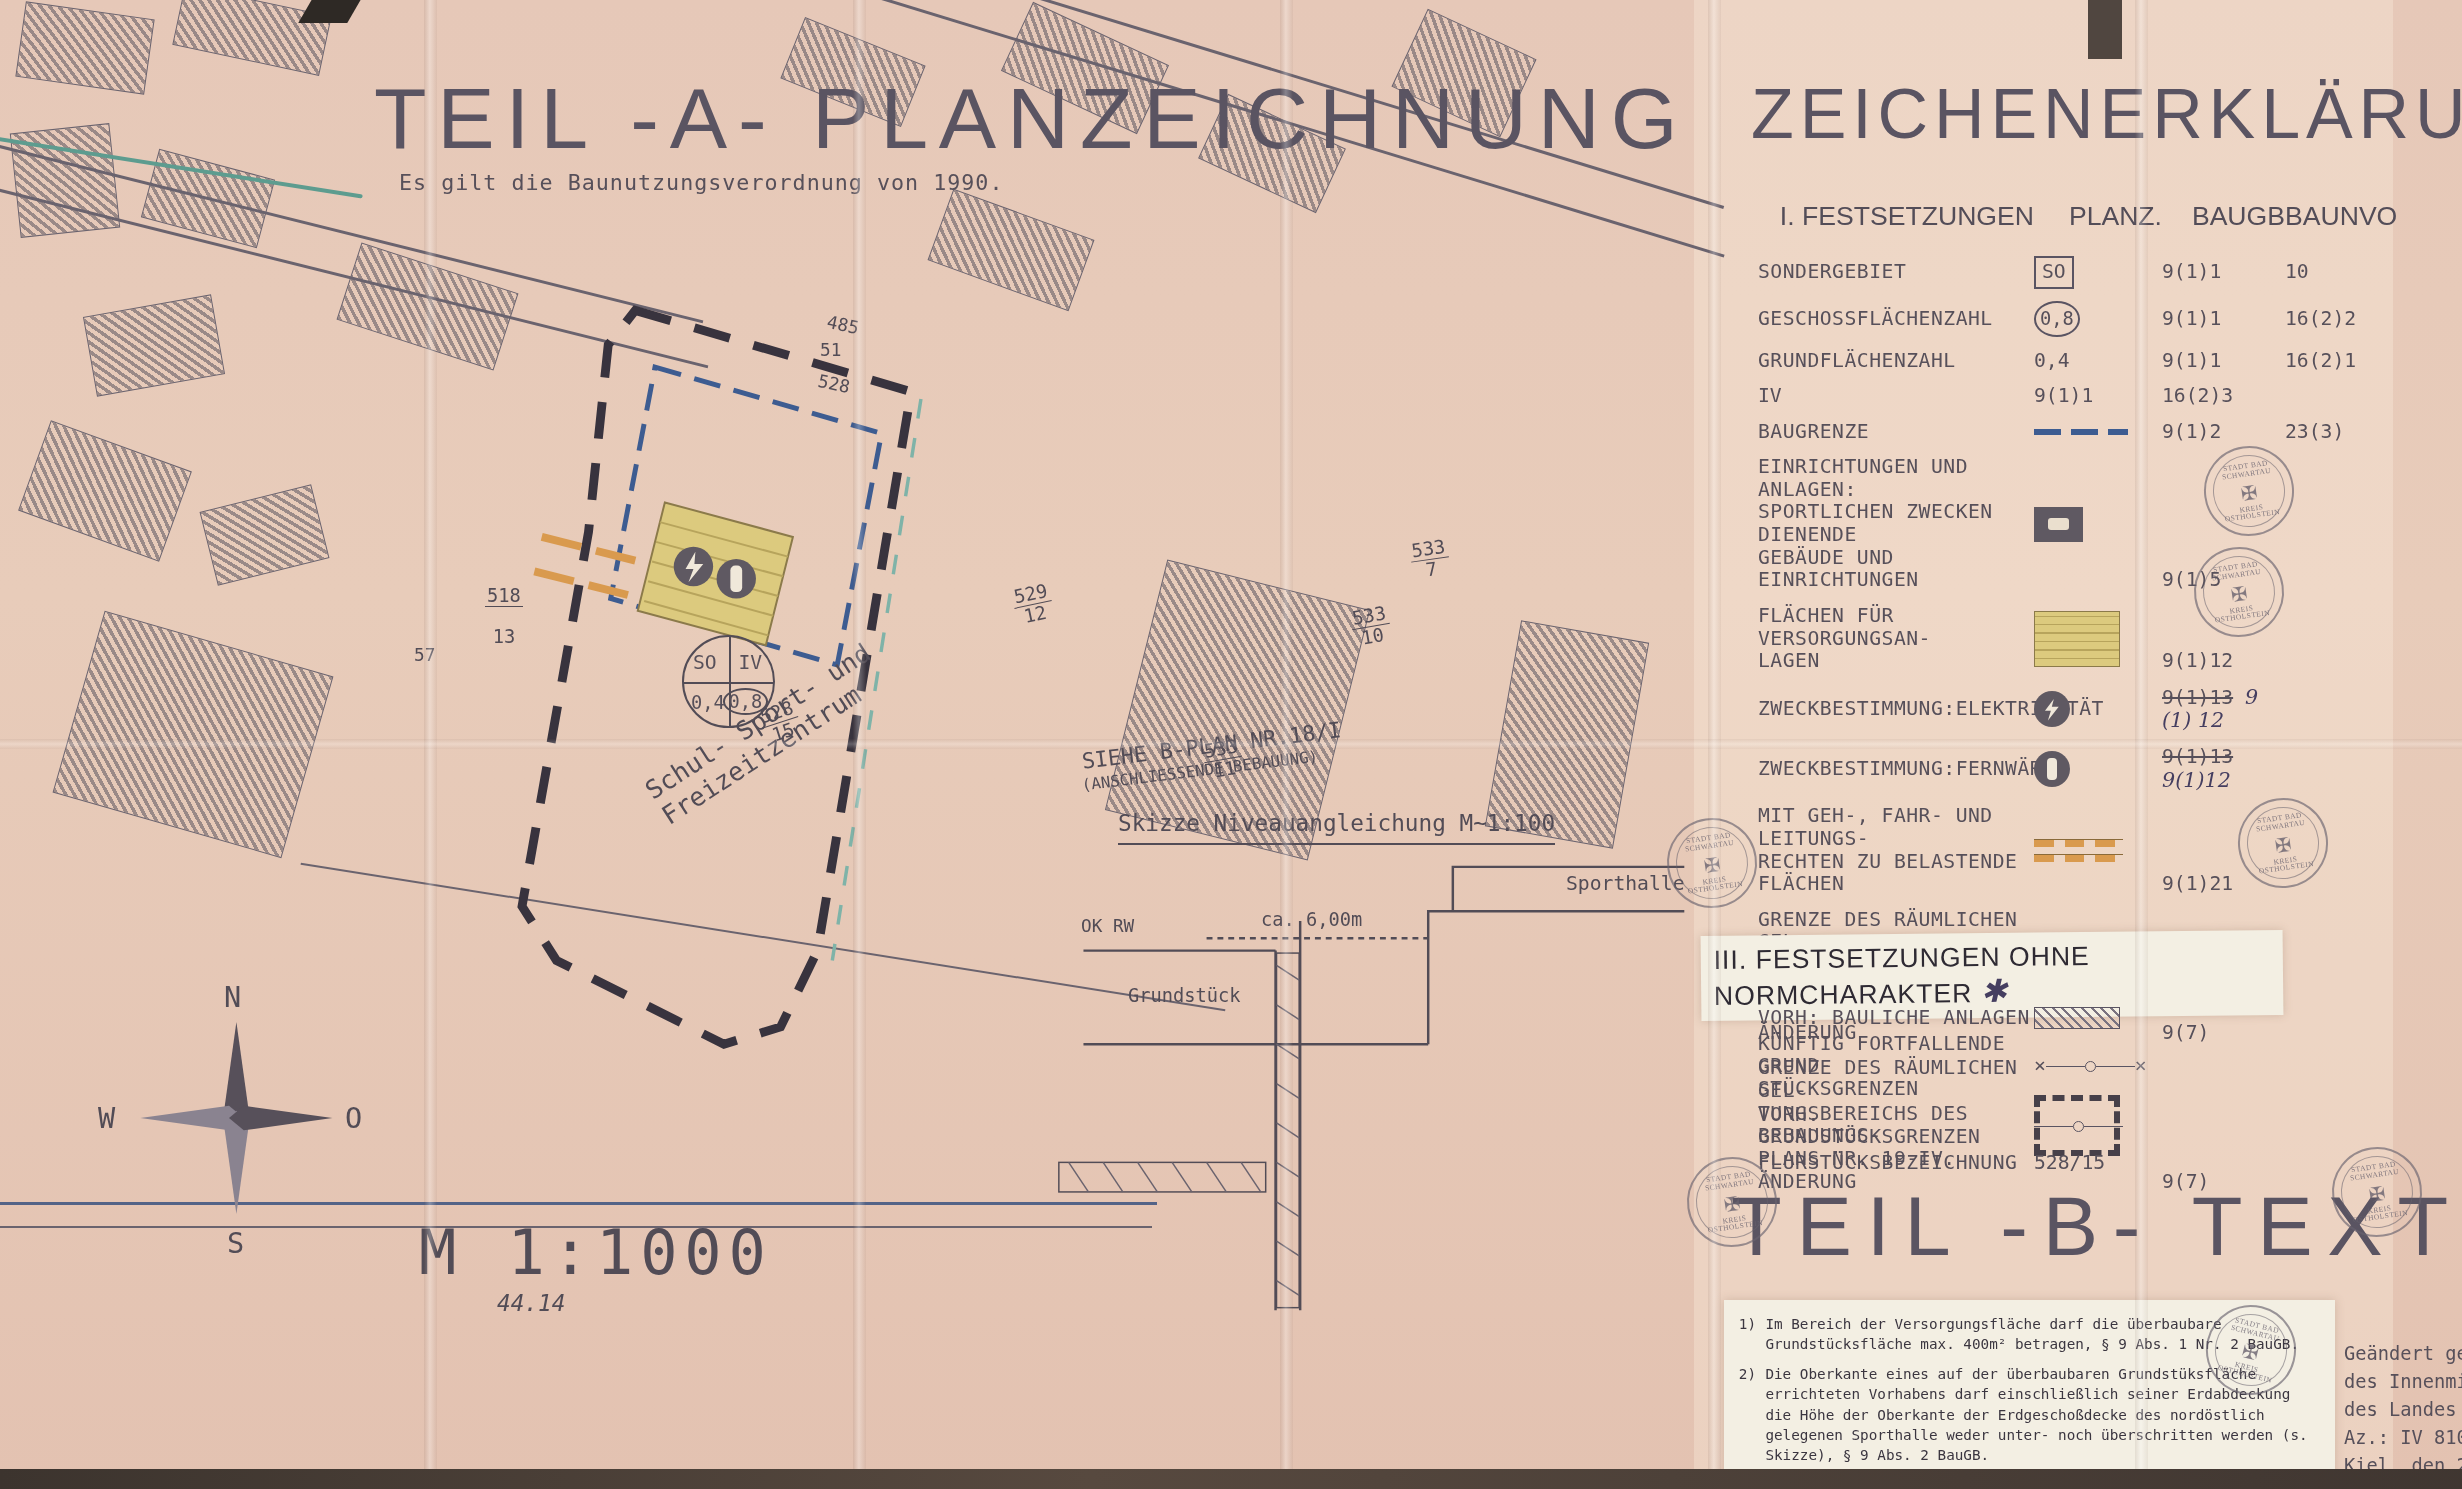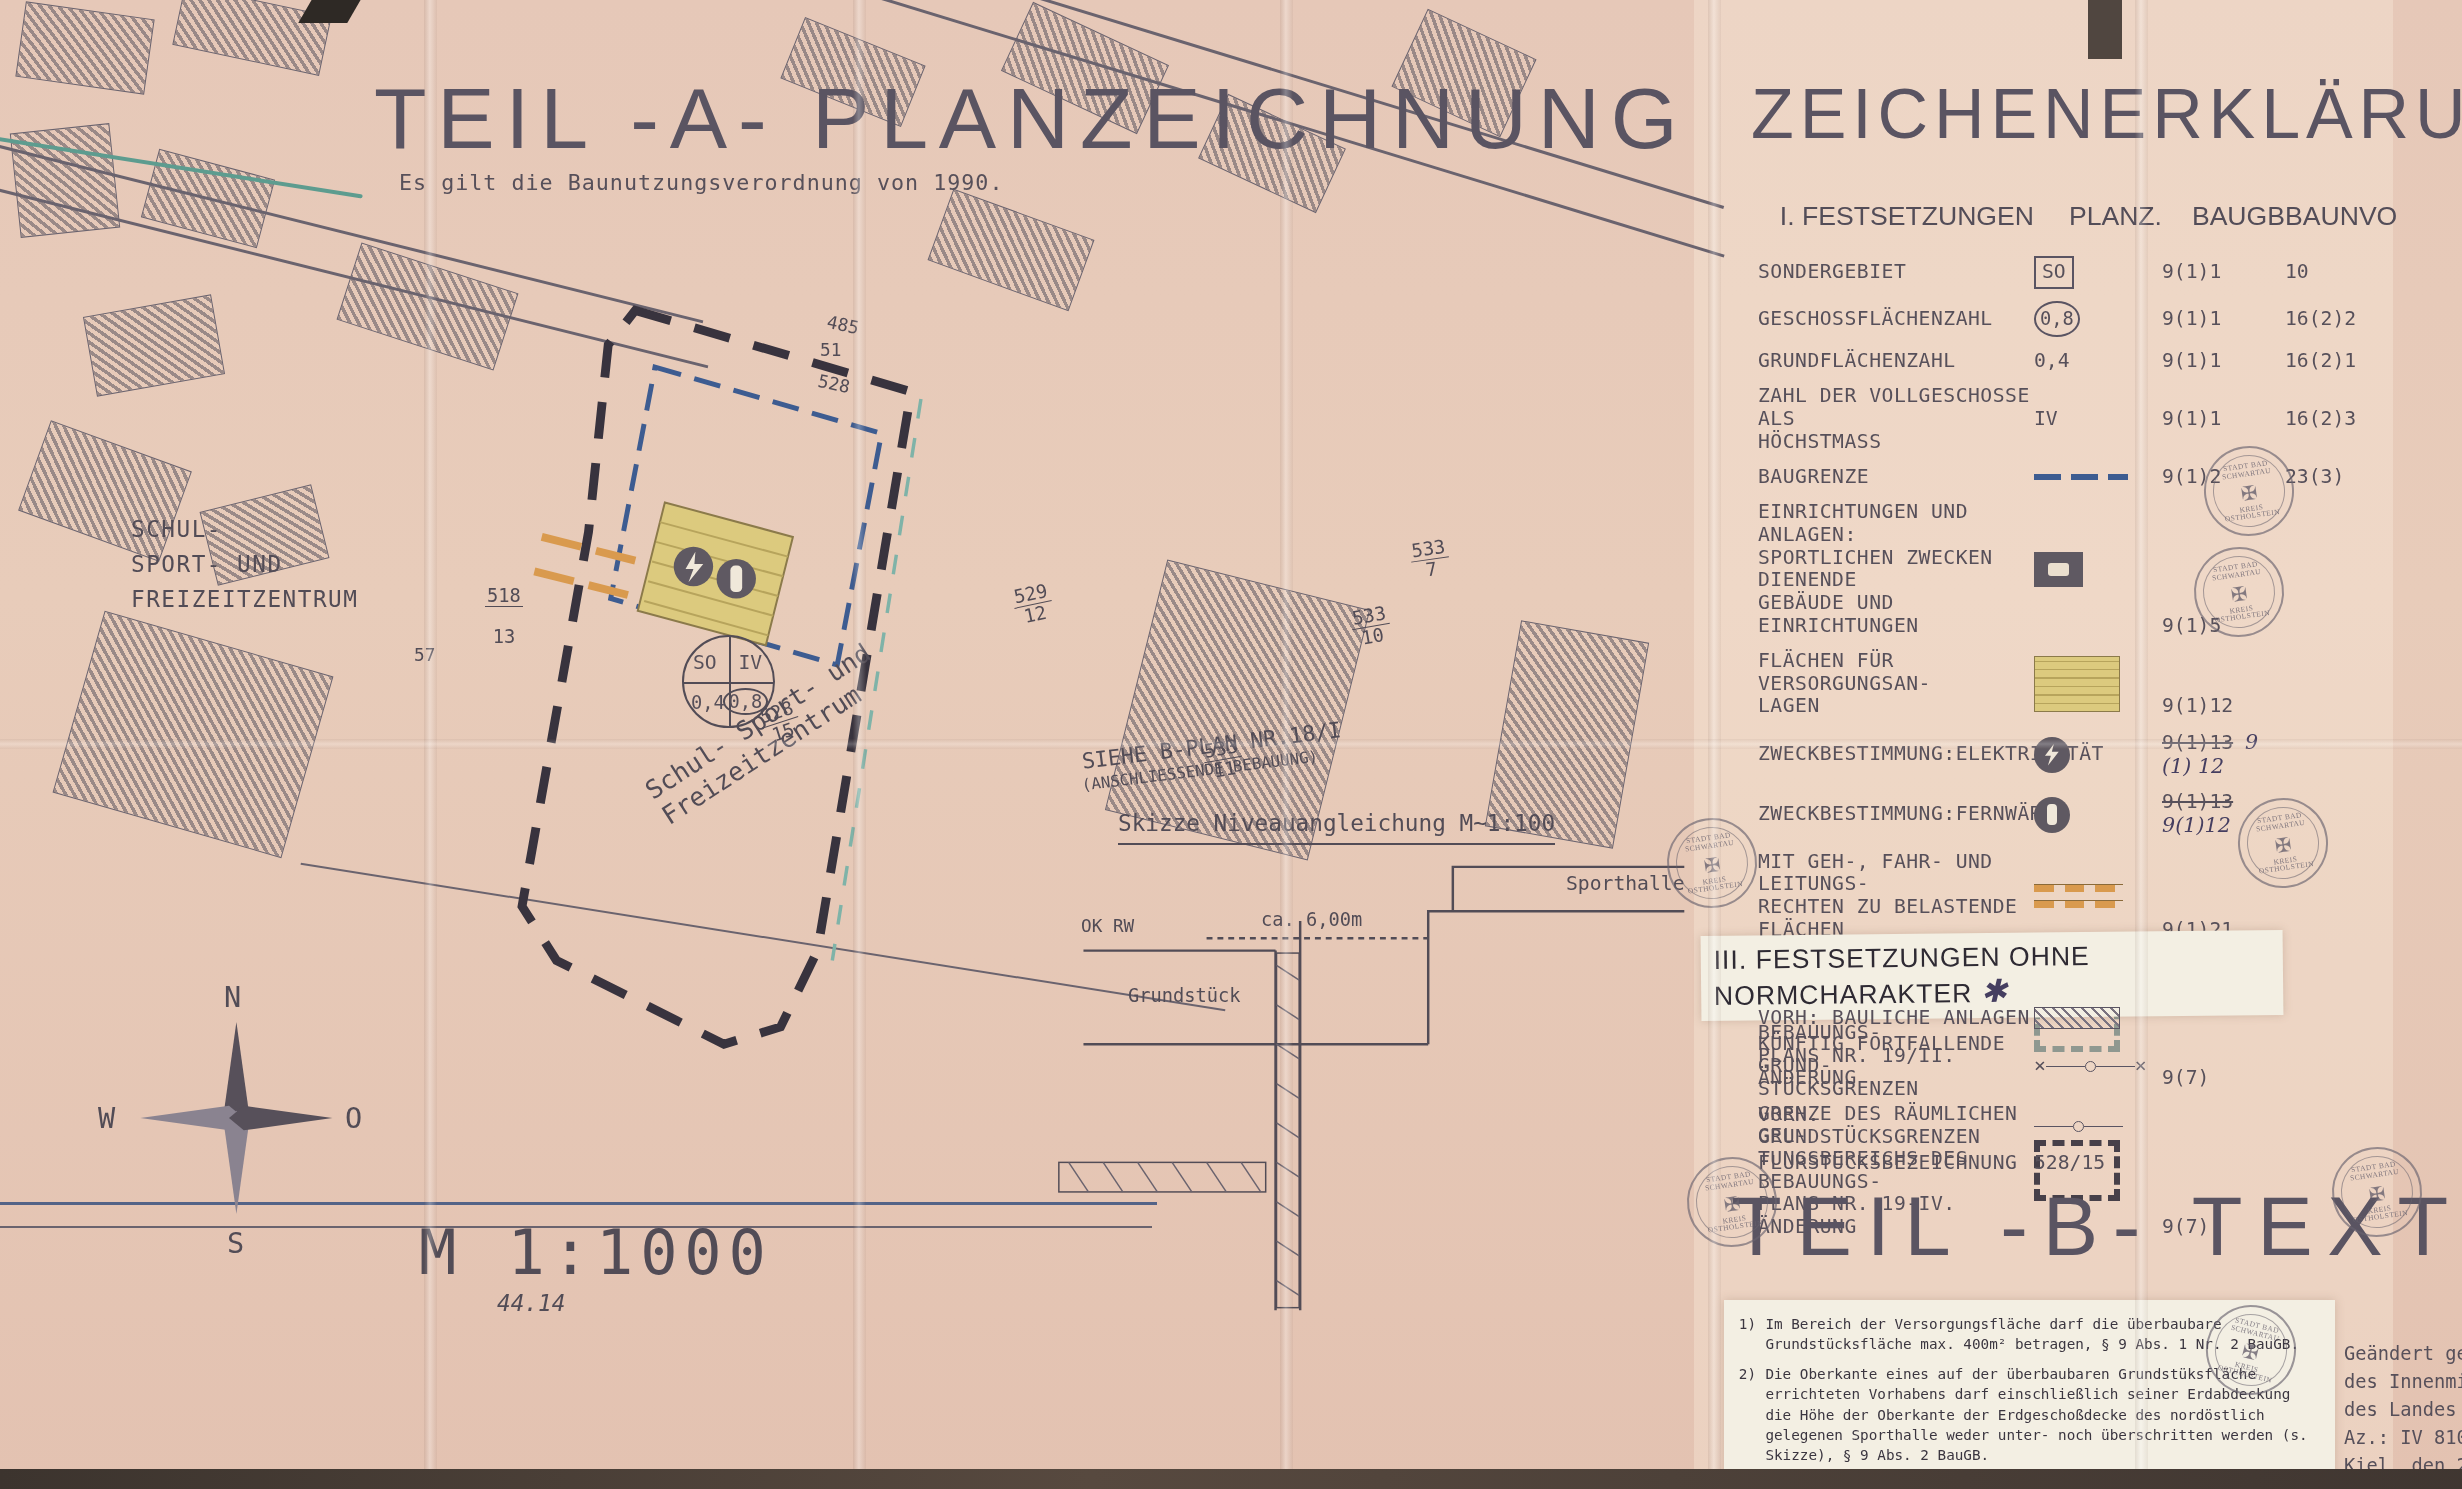"ZAHL DER VOLLGESCHOSSE ALS" span.lbl { html: <span>ZAHL DER VOLLGESCHOSSE ALS HÖCHSTMASS</span> -> none }
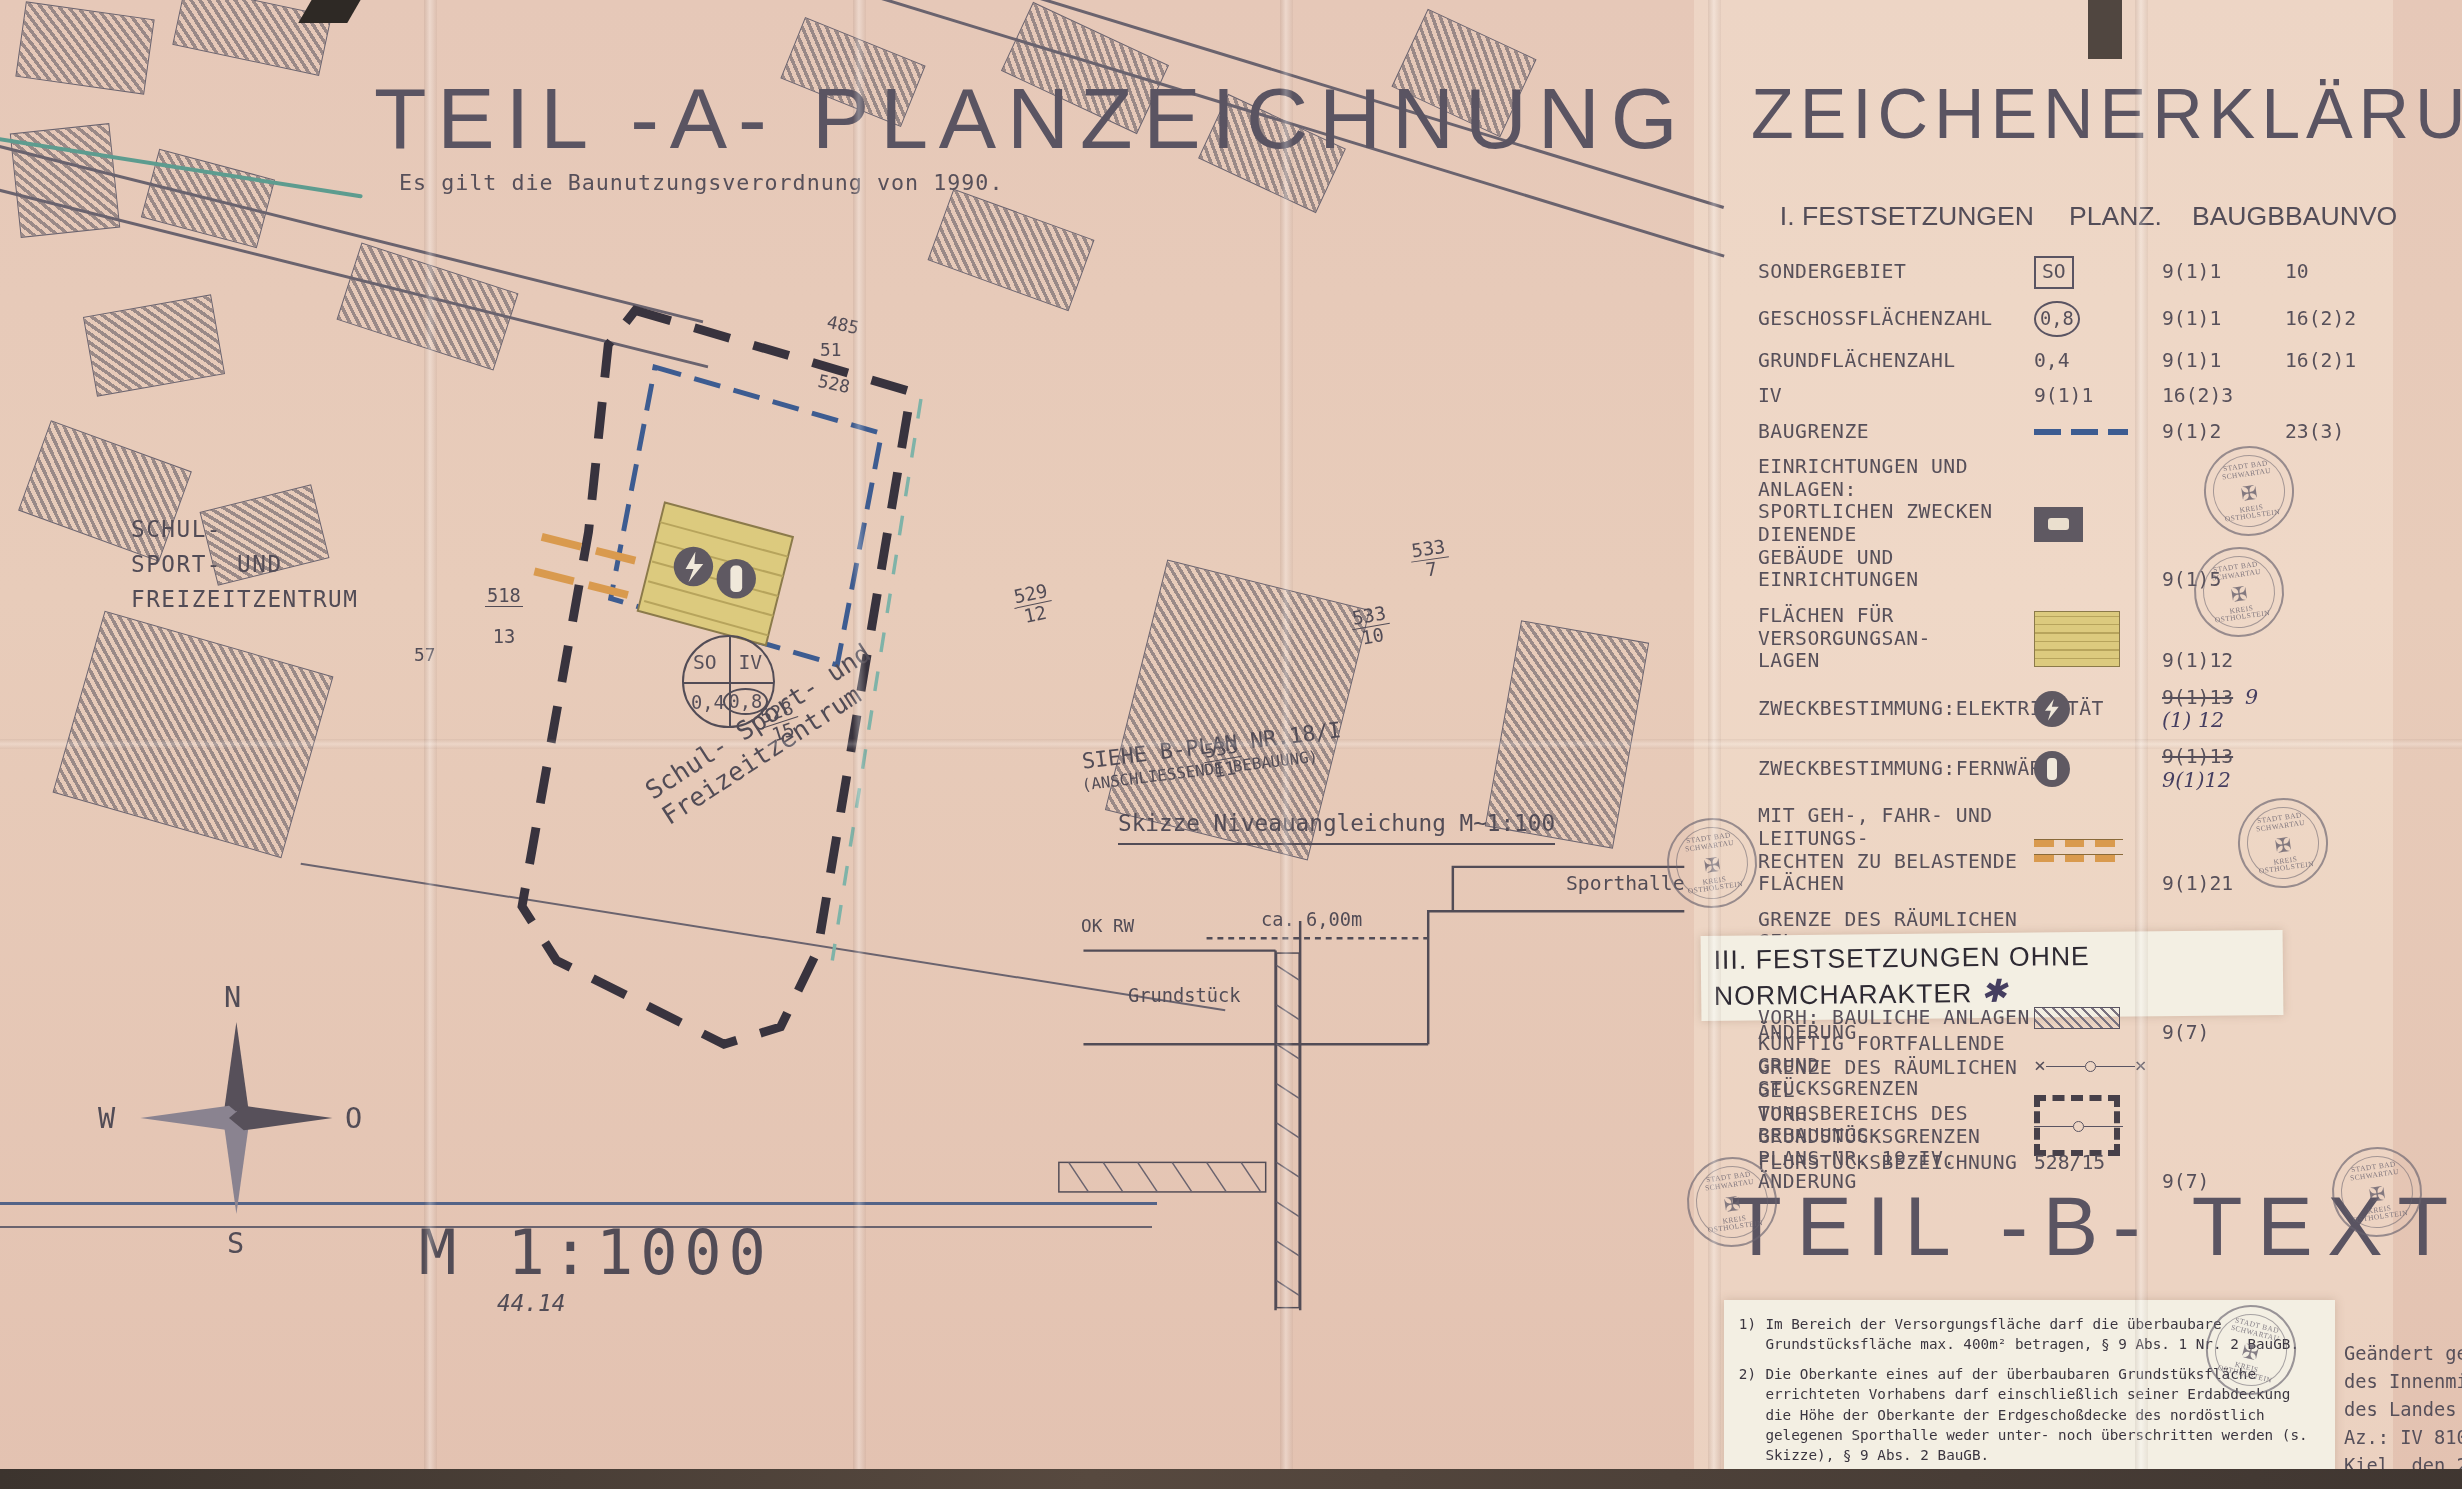"SCHUL-" div.map-label { html: <div>SCHUL- SPORT- UND FREIZEITZENTRUM</div> -> none }
